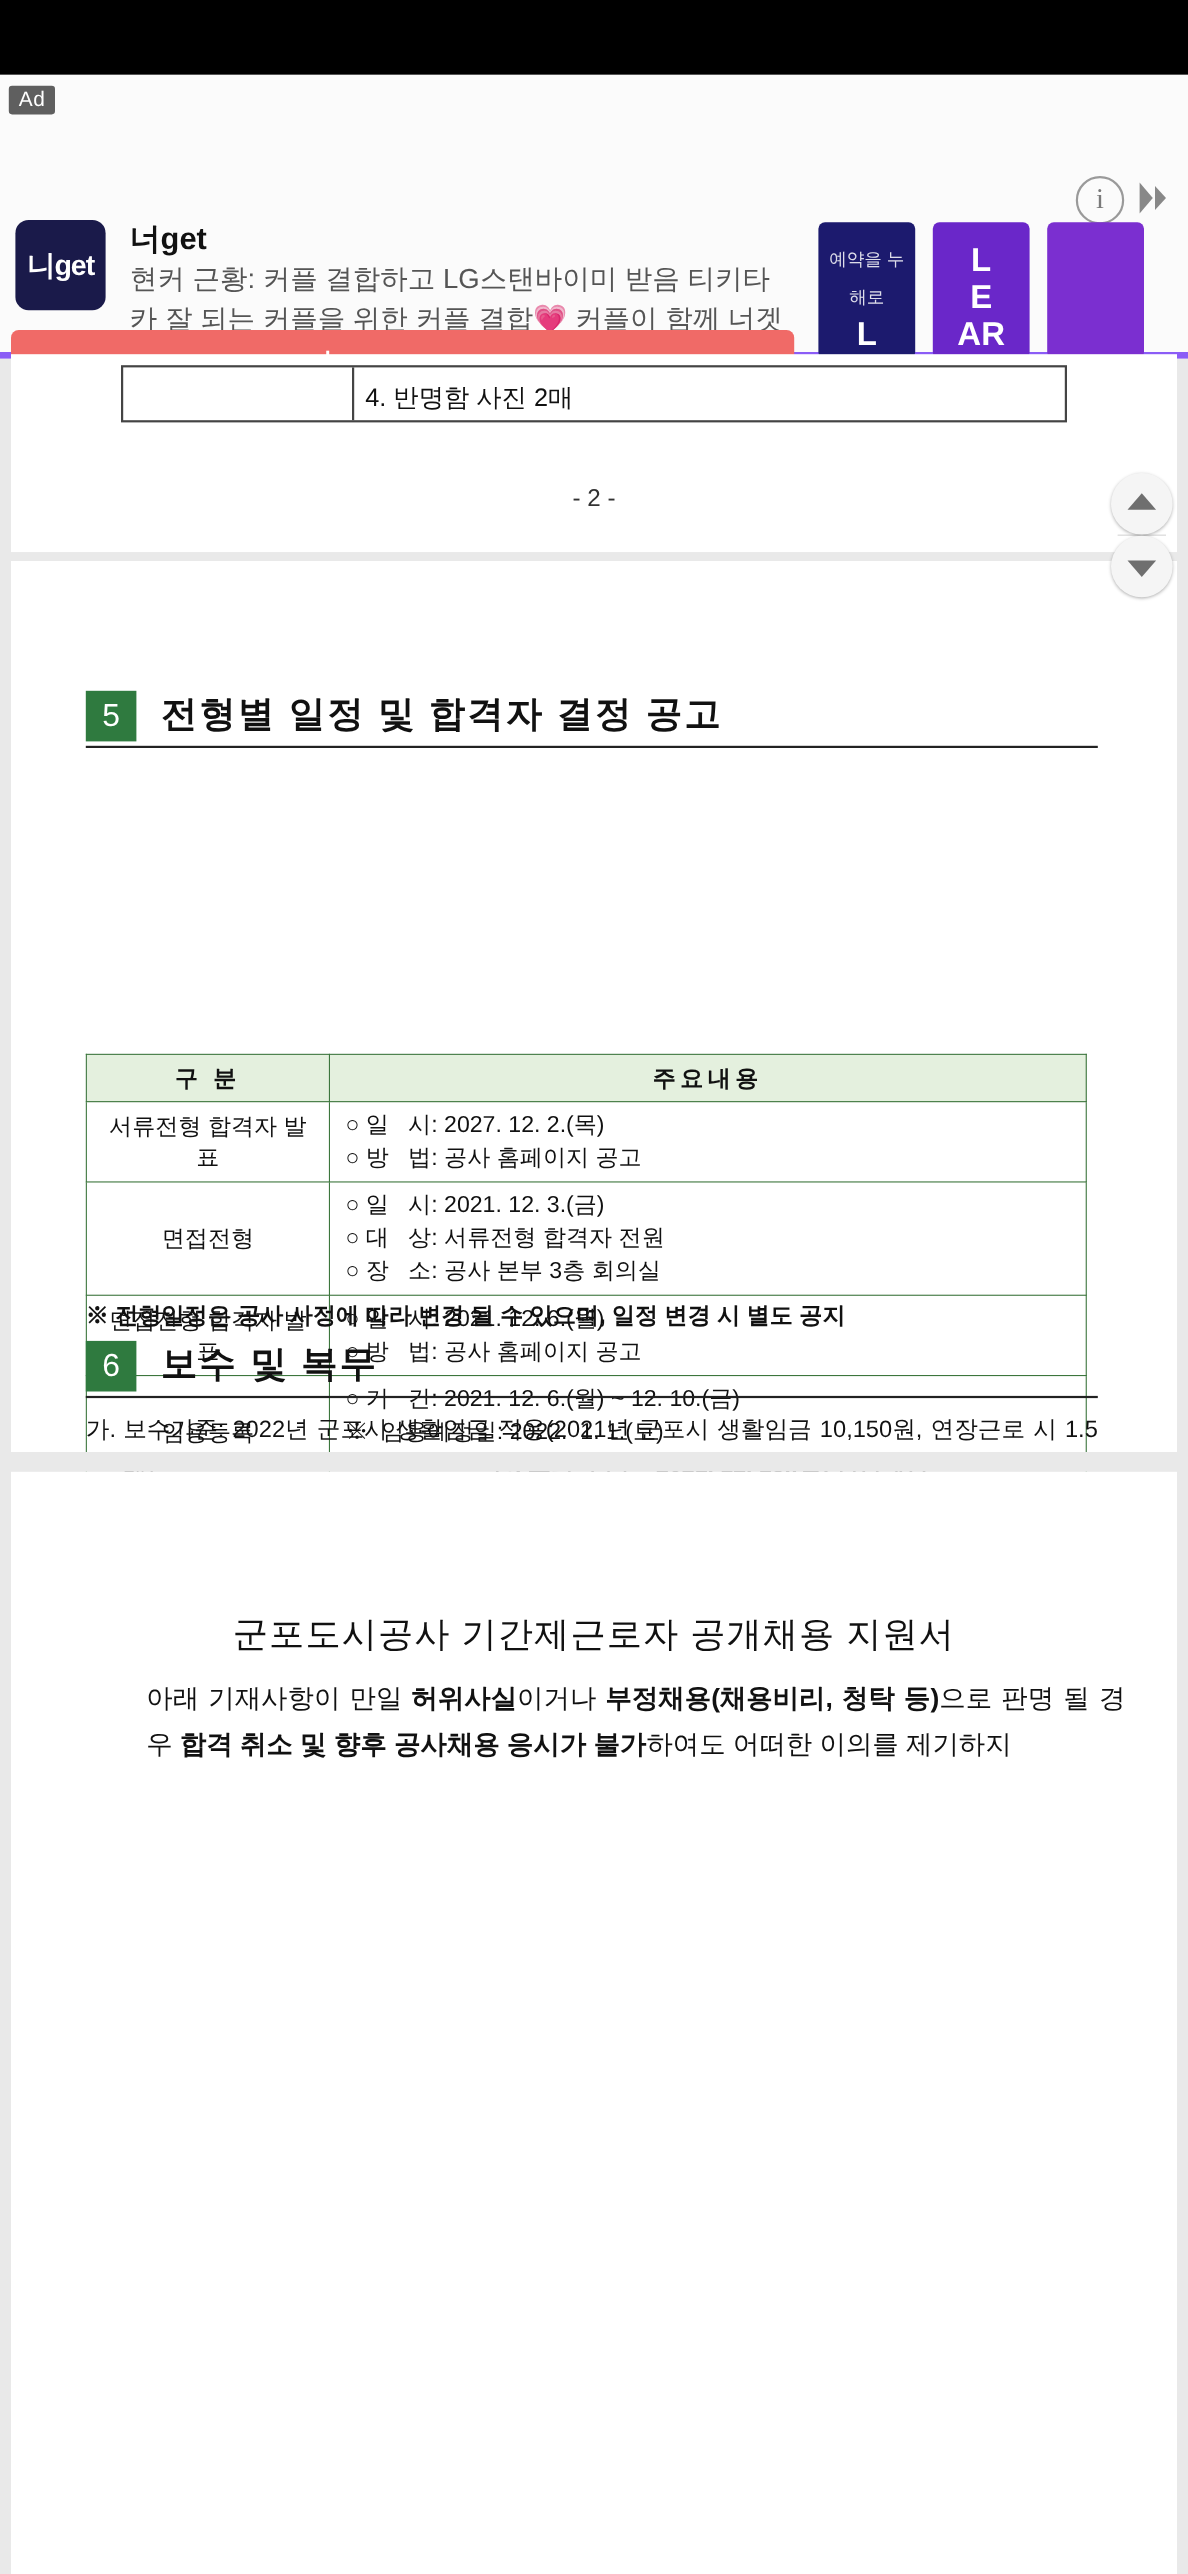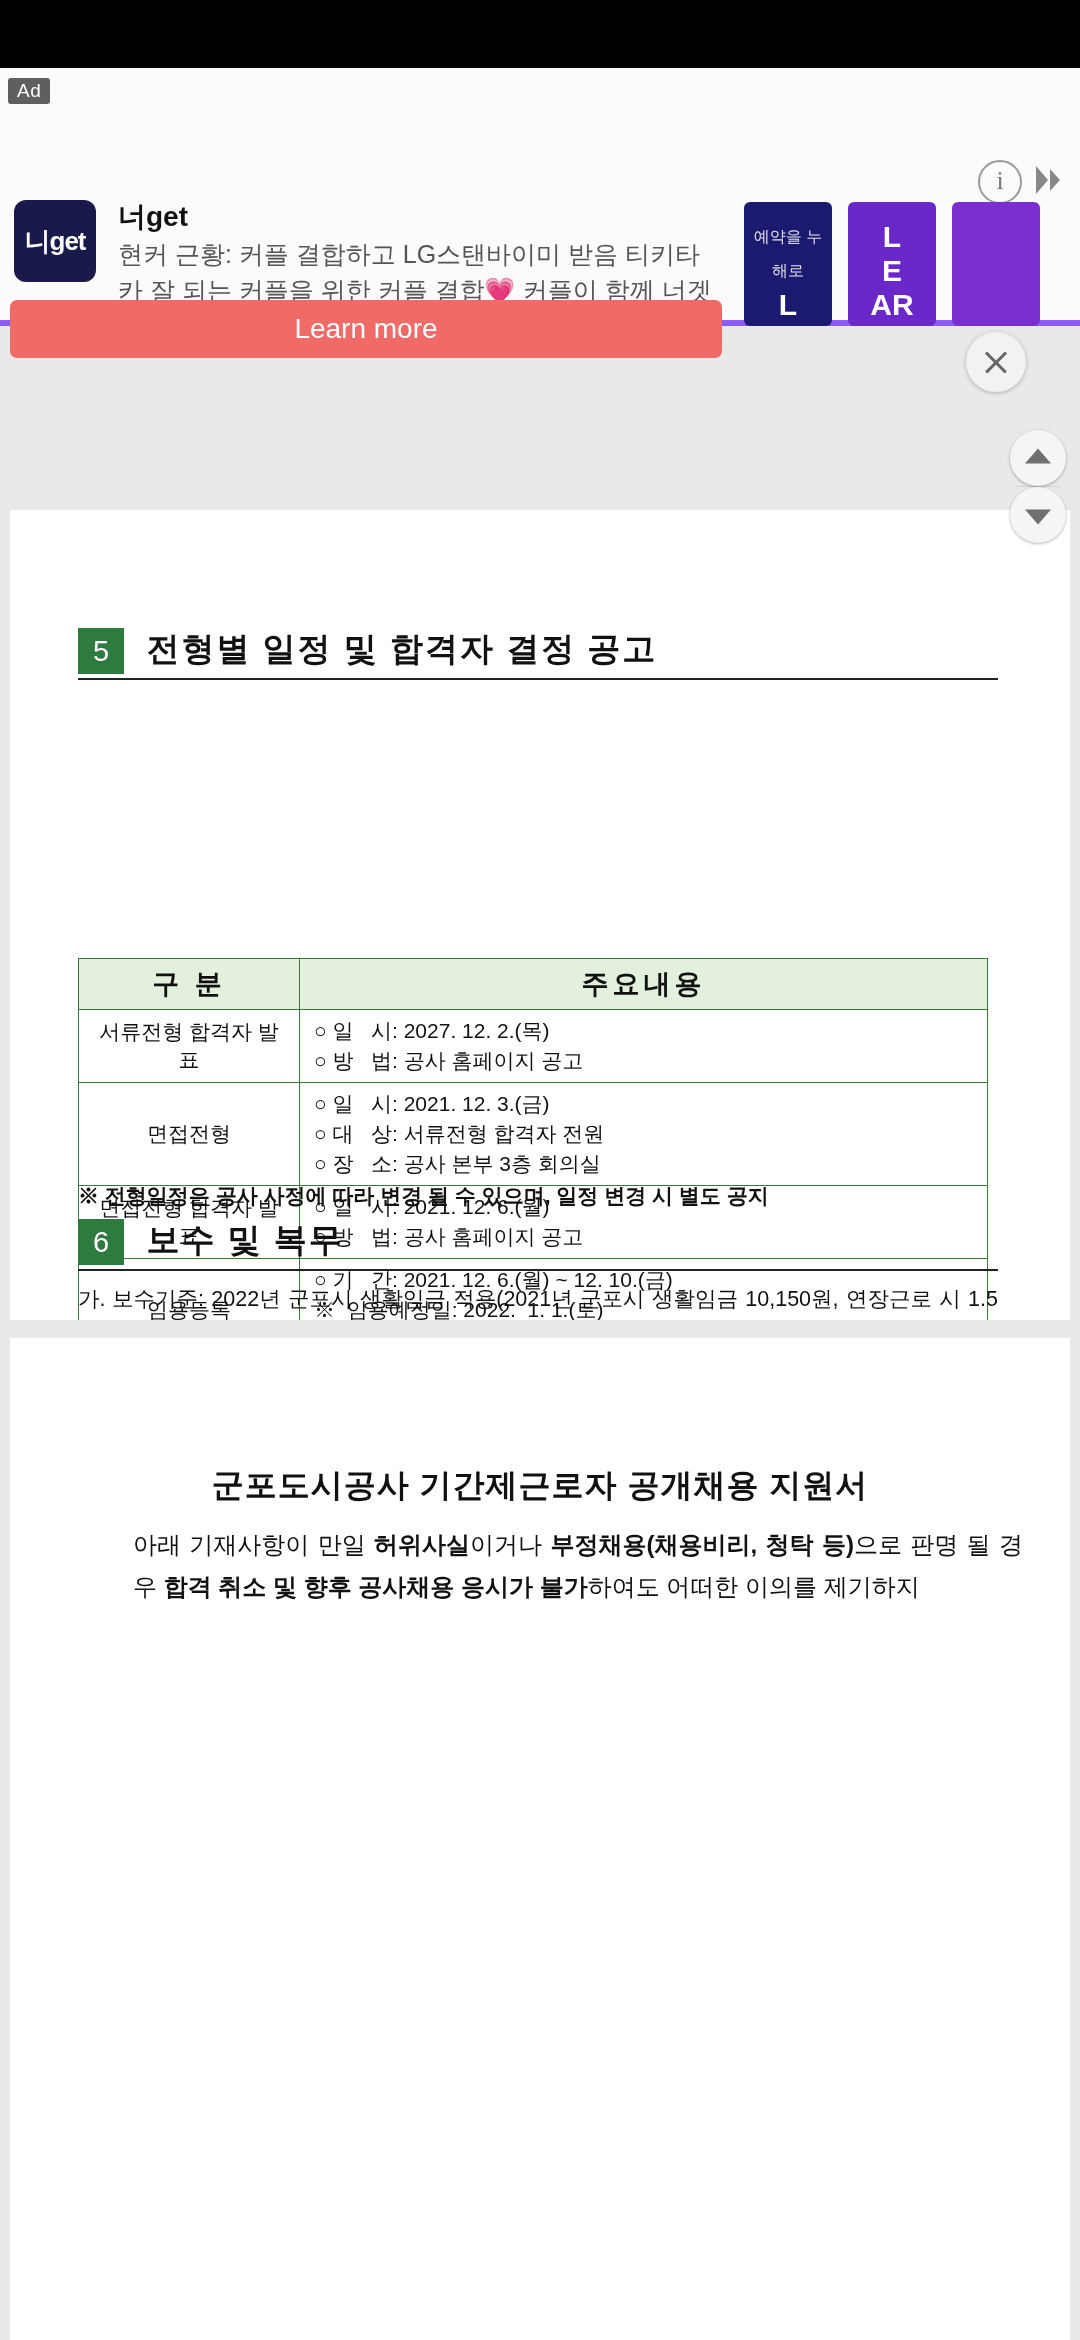"4. 반명함 사진 2매" div.page { html: none -> <div> <div> <div></div> <div>4. 반명함 사진 2매</div> </div> <div>- 2 -</div> </div> }
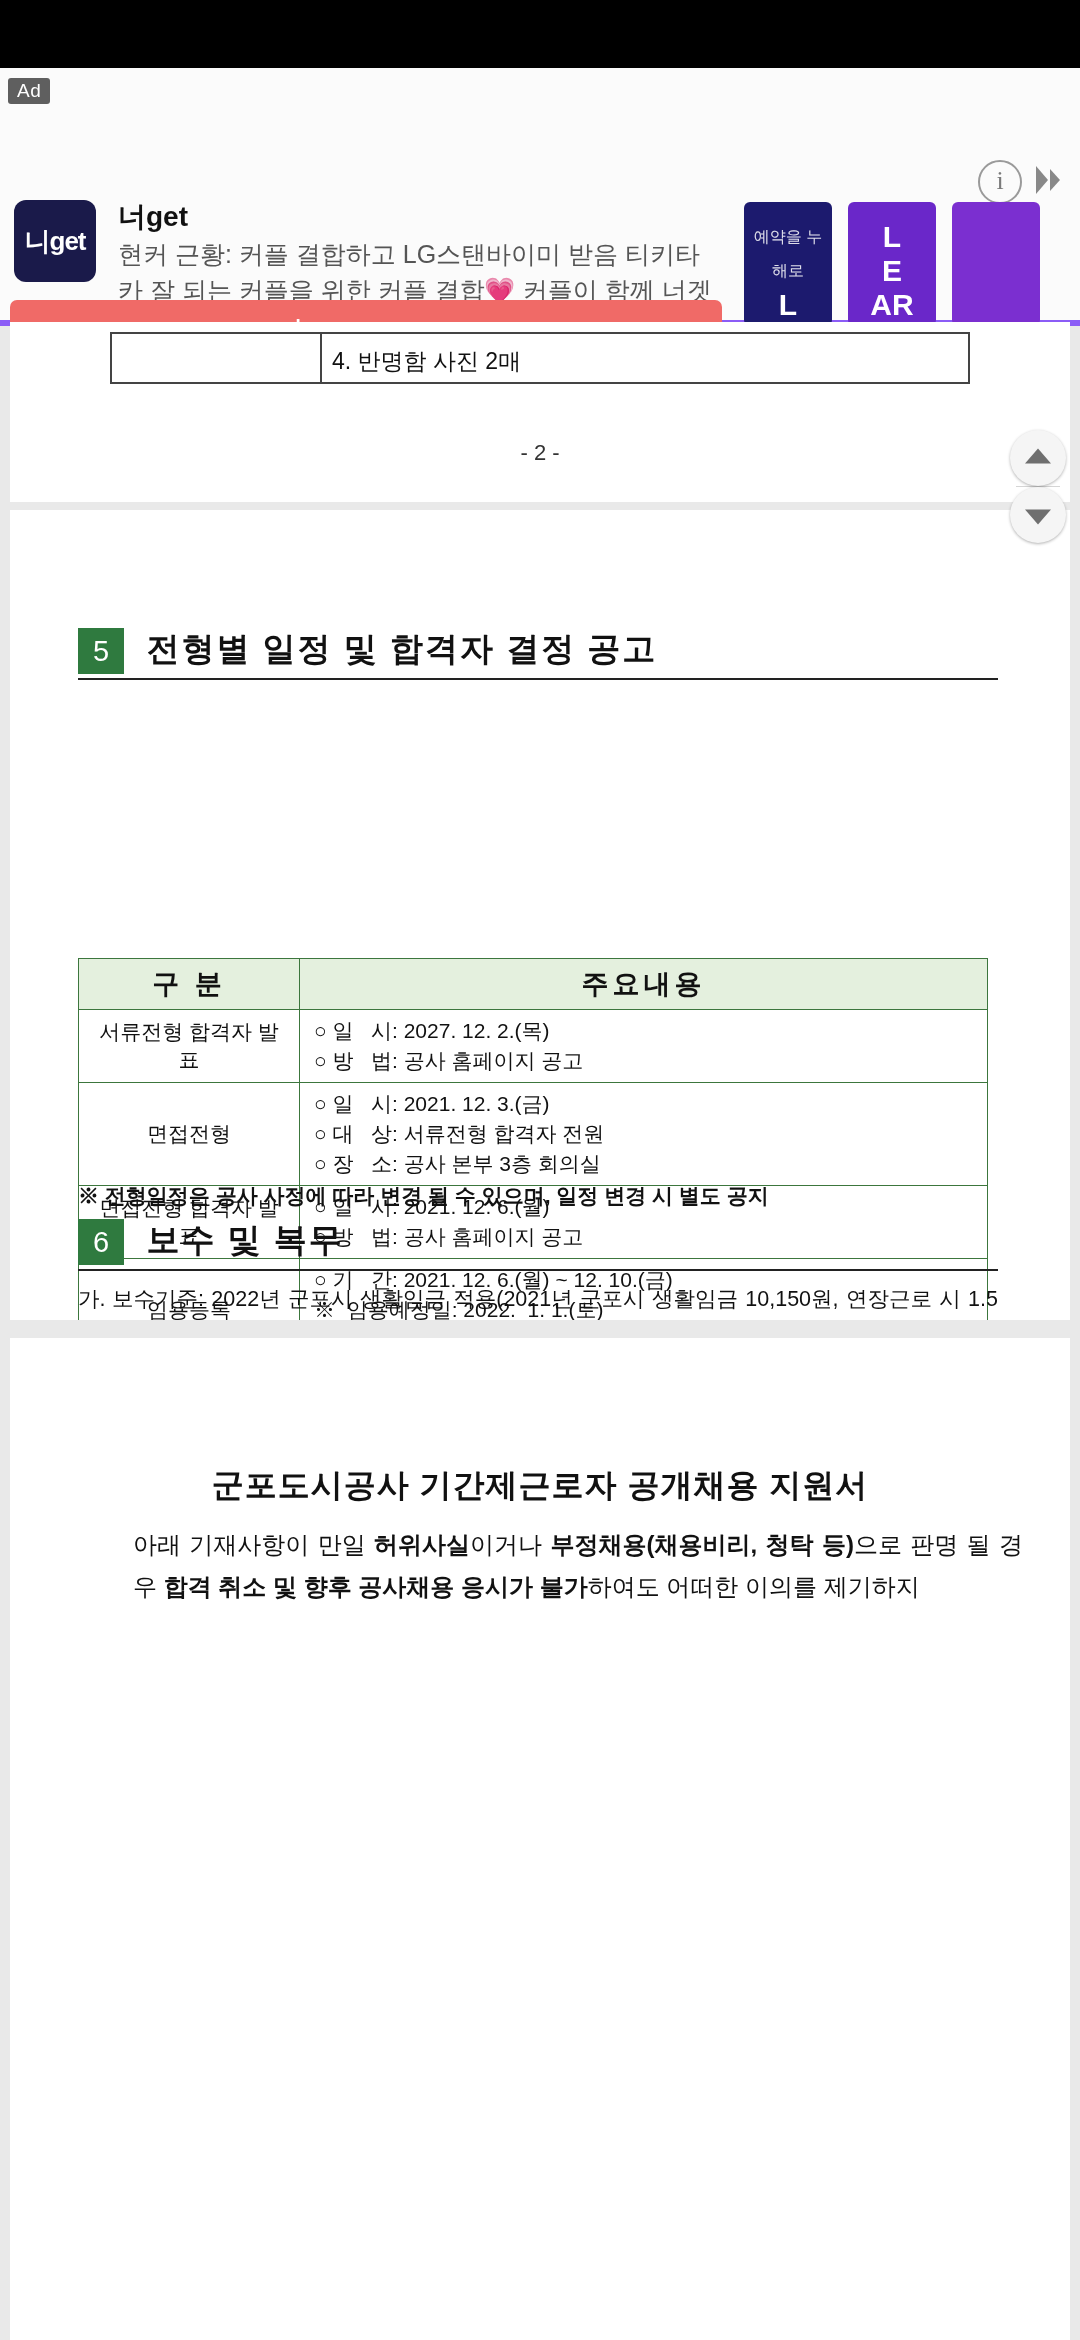"구 분" .sched thead th { font-size: 27px -> 21px }
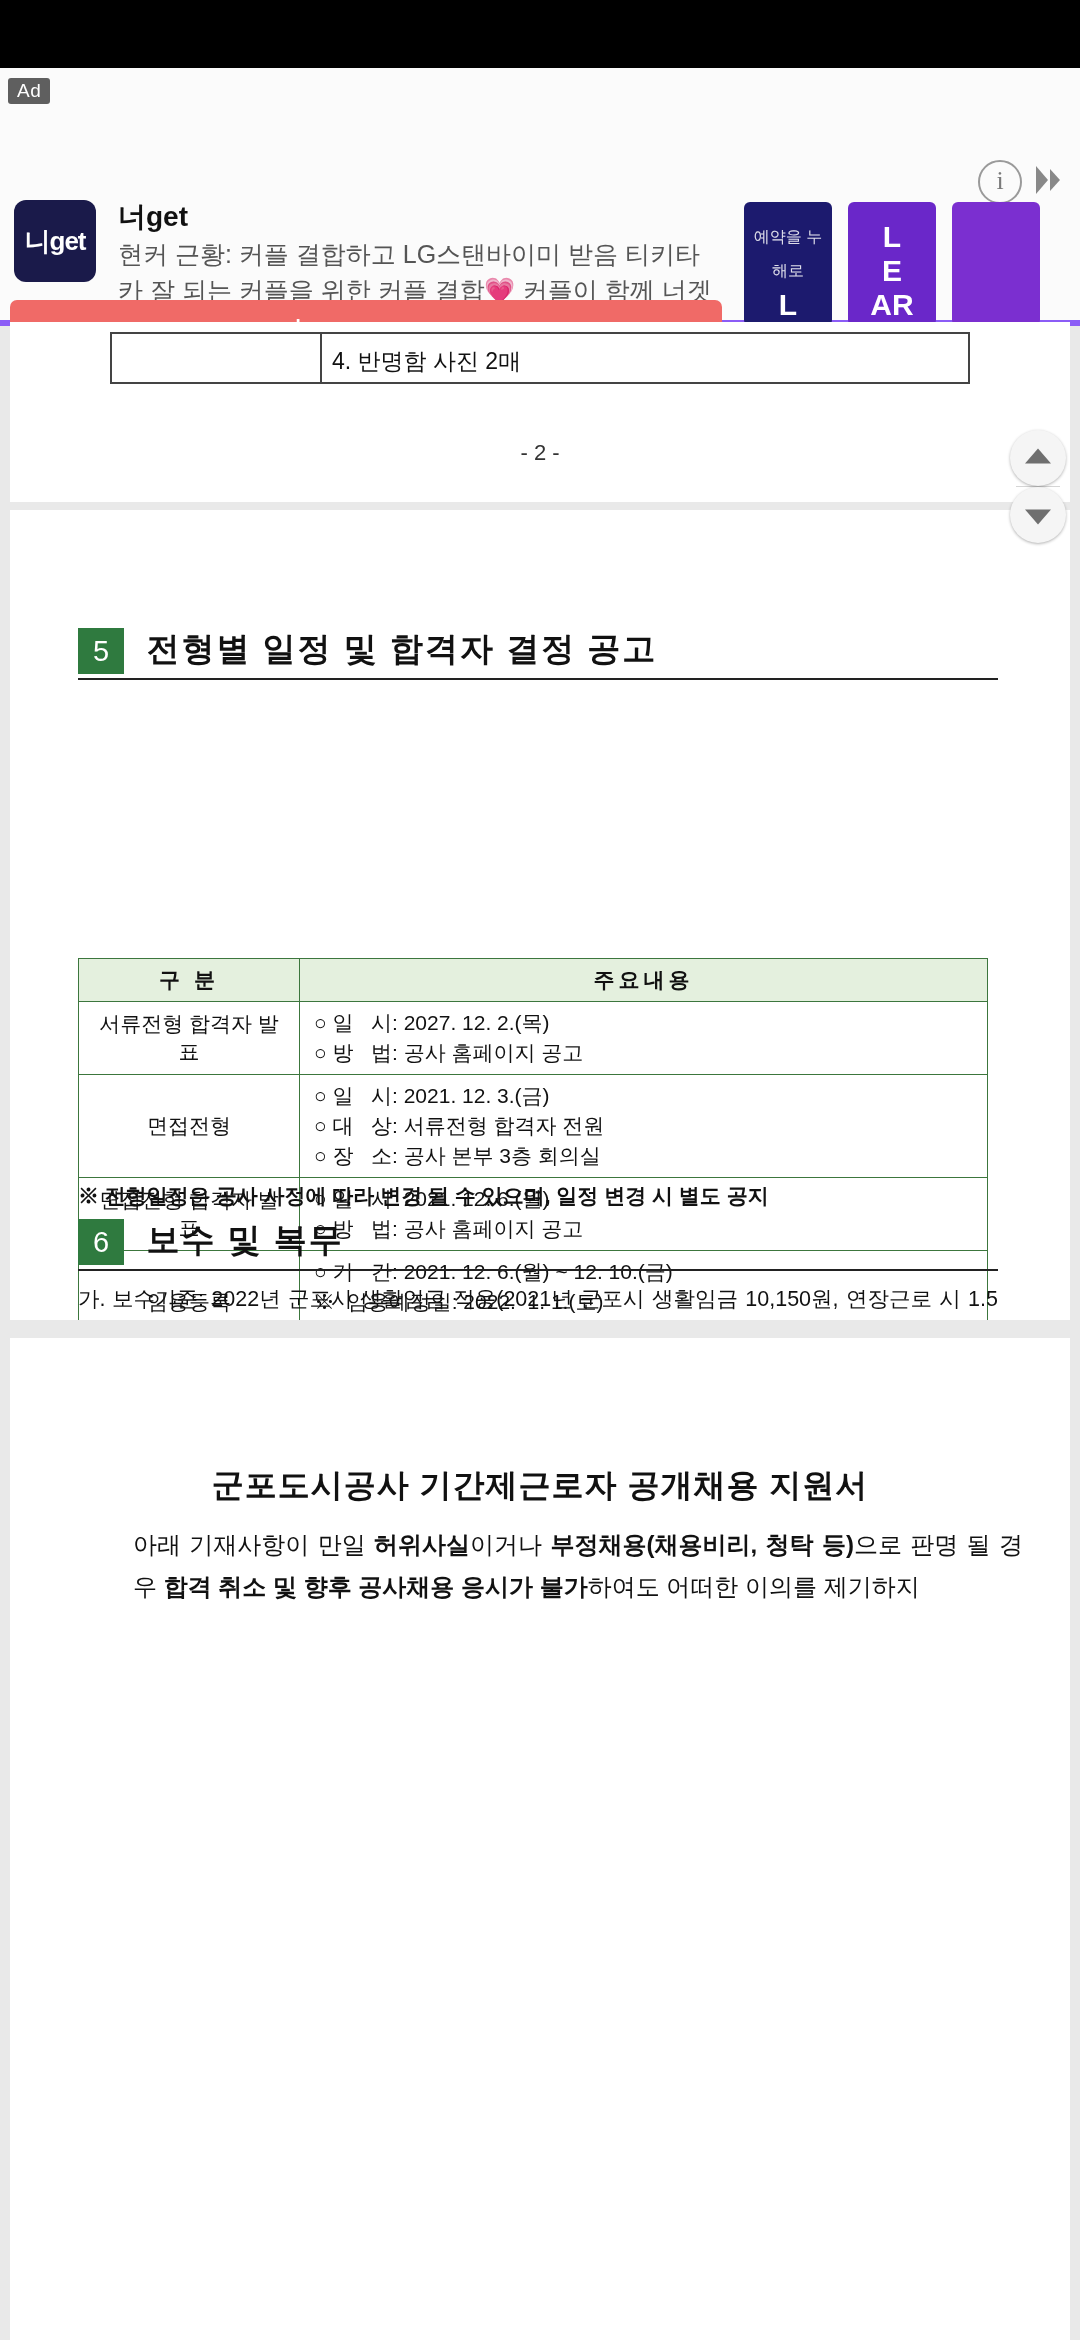"군포도시공사 기간제근로자 공개채용 지원서" .doc-h1 { font-weight: bold -> normal }
